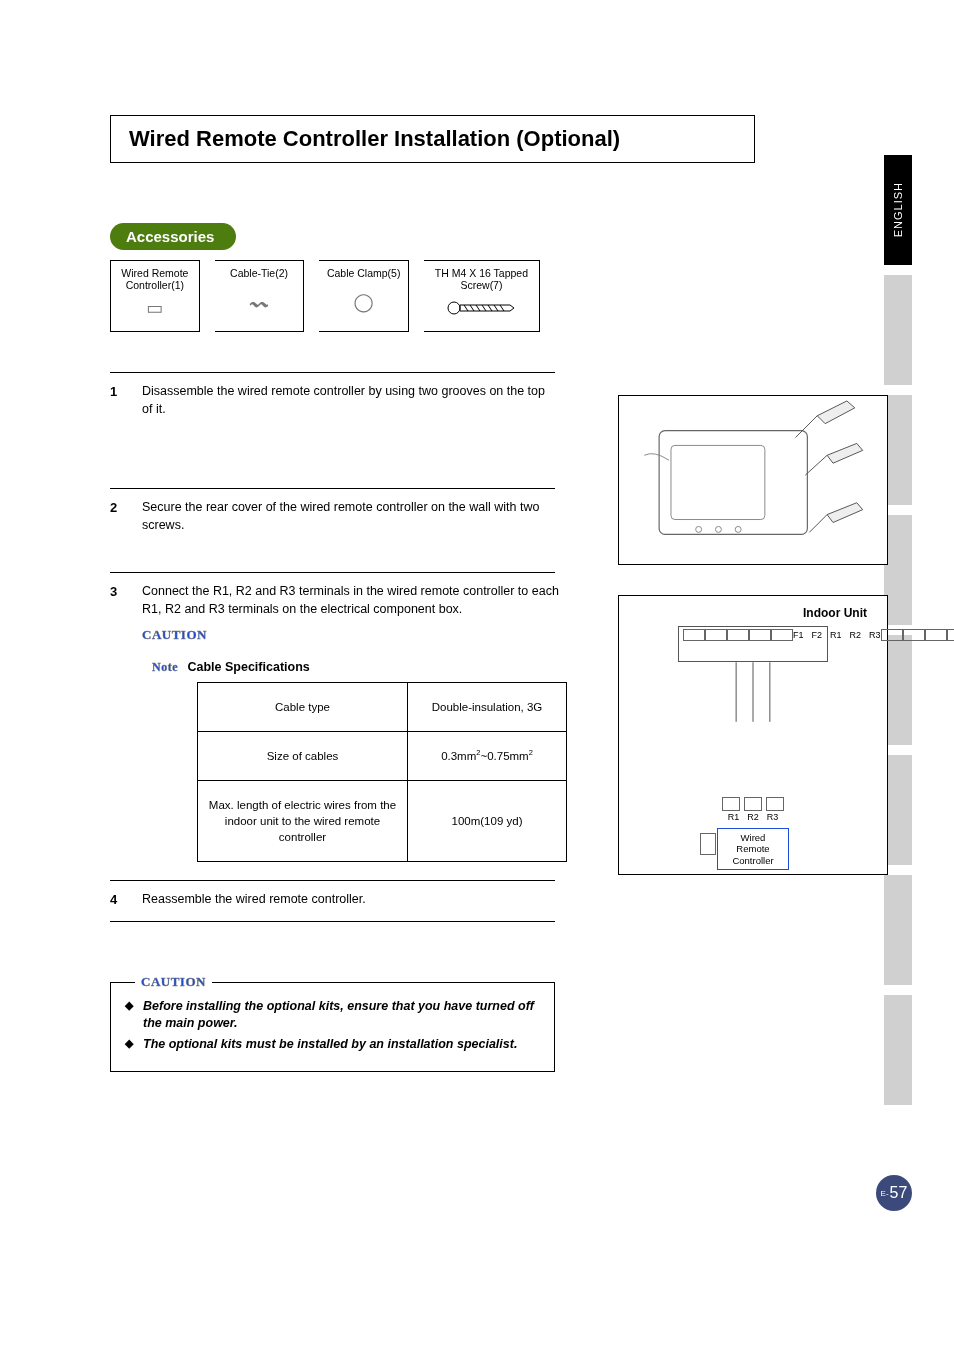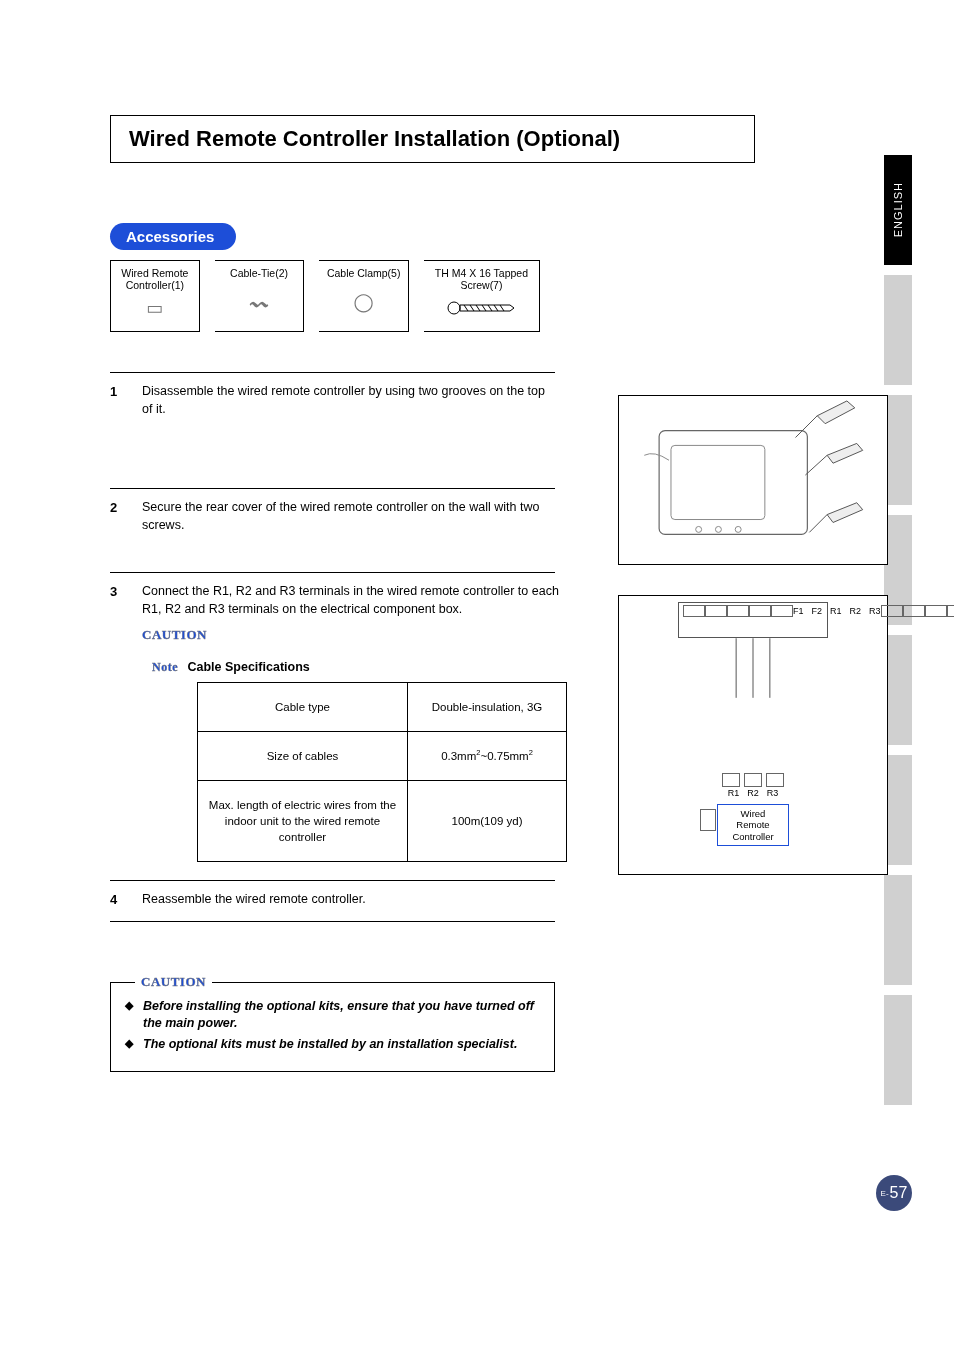"Accessories" .pill { background: #1d4ed8 -> #4d7c0f }
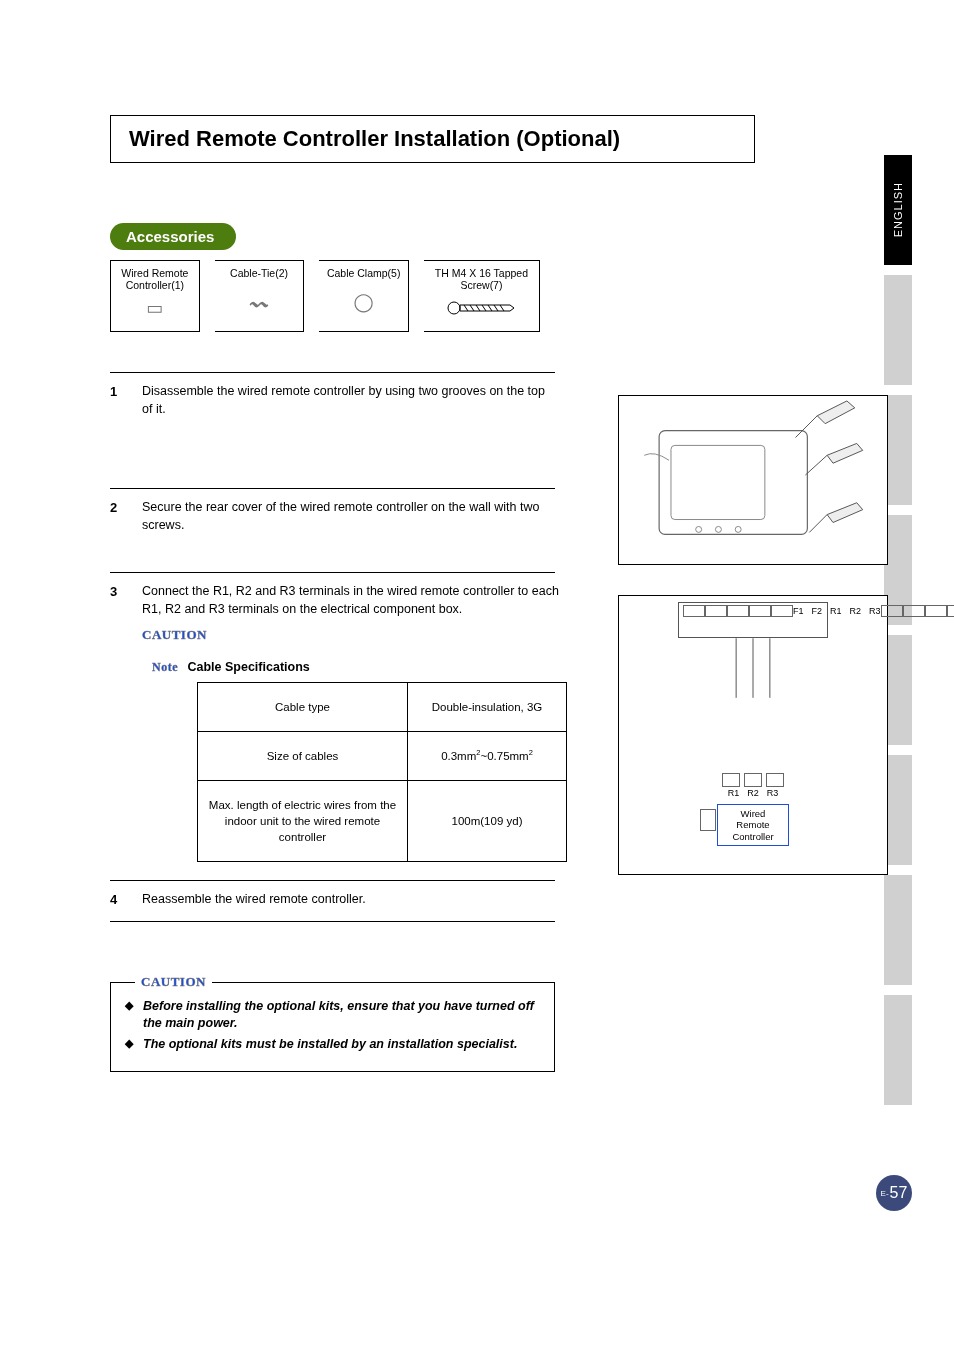"Indoor Unit" div.indoor-label { html: none -> <div>Indoor Unit</div> }
